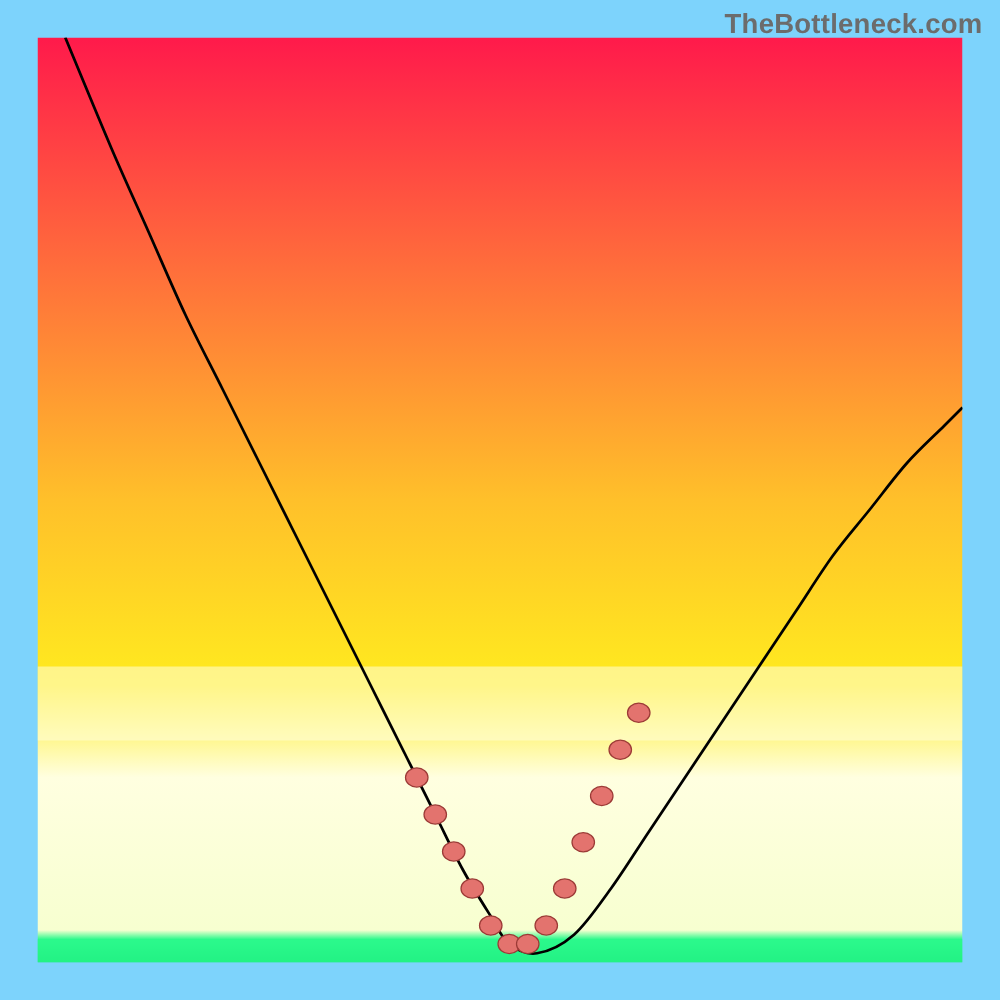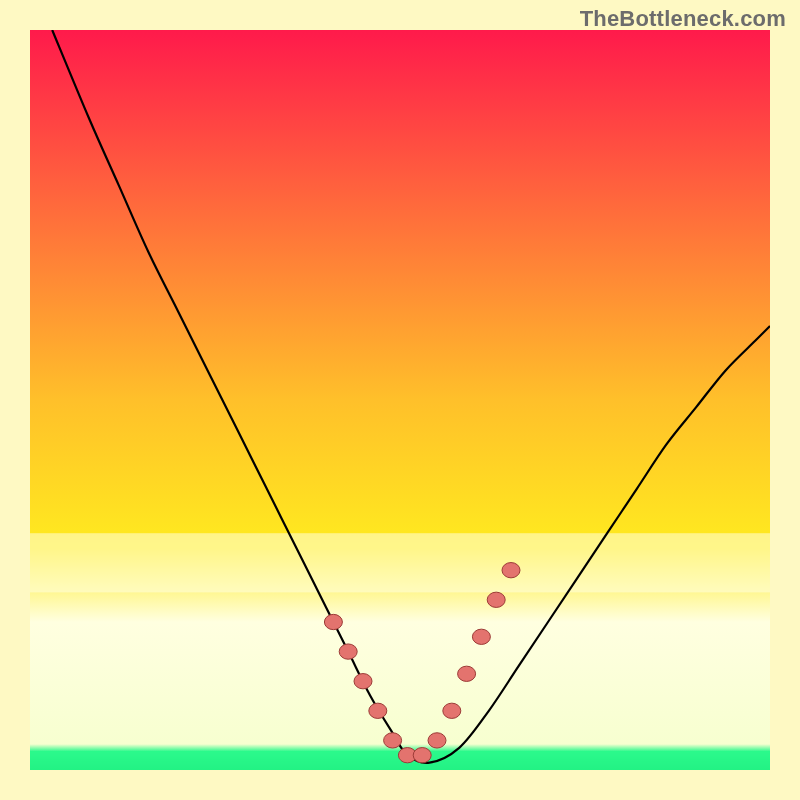"TheBottleneck.com" .frame { background: #fef9c3 -> #7dd3fc }
